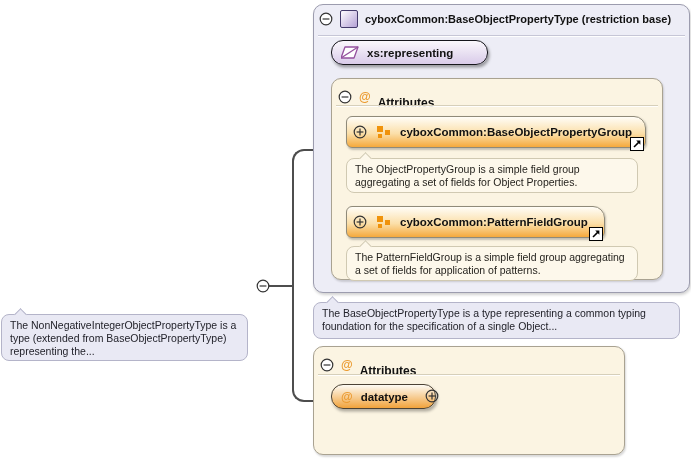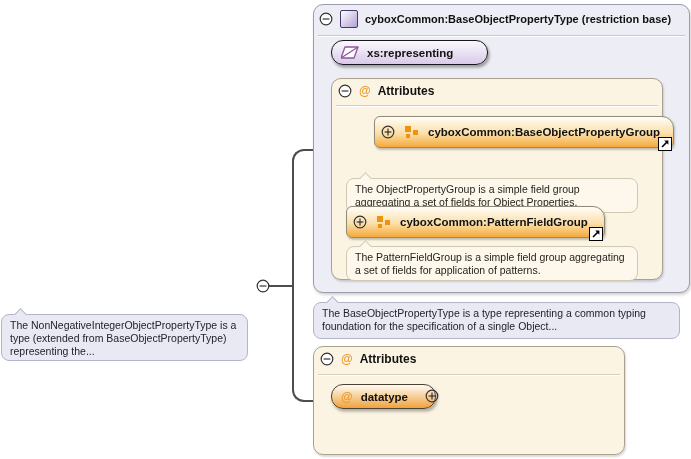"Attributes" .attr-title { margin-top: none -> 12px }
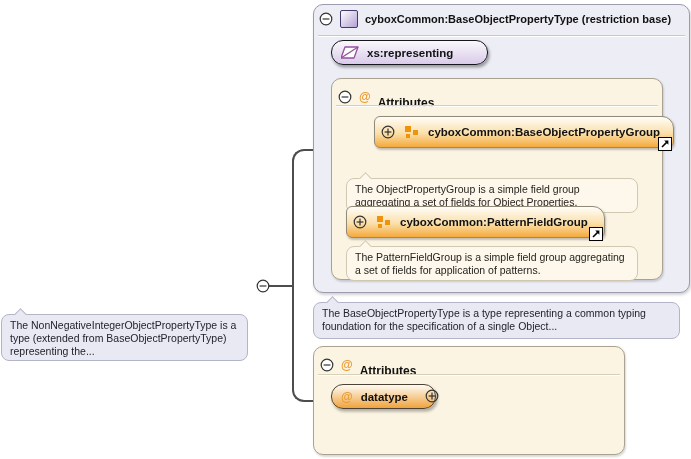"cyboxCommon:BaseObjectPropertyGroup" div.grp-box { margin-left: 28px -> none }
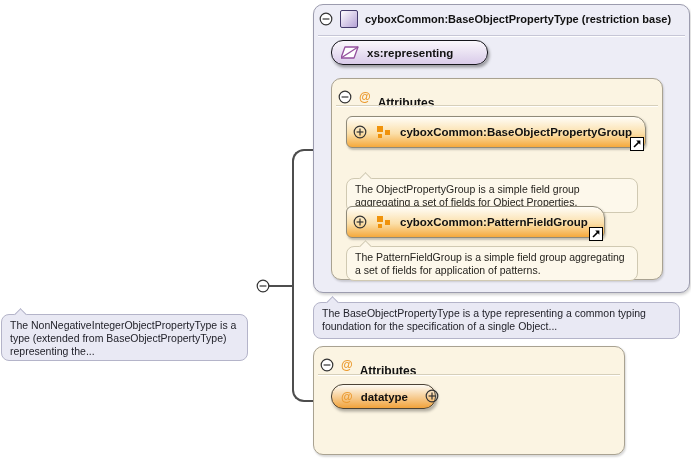"The ObjectPropertyGroup is a simple" div.tip { margin-top: 20px -> none }
